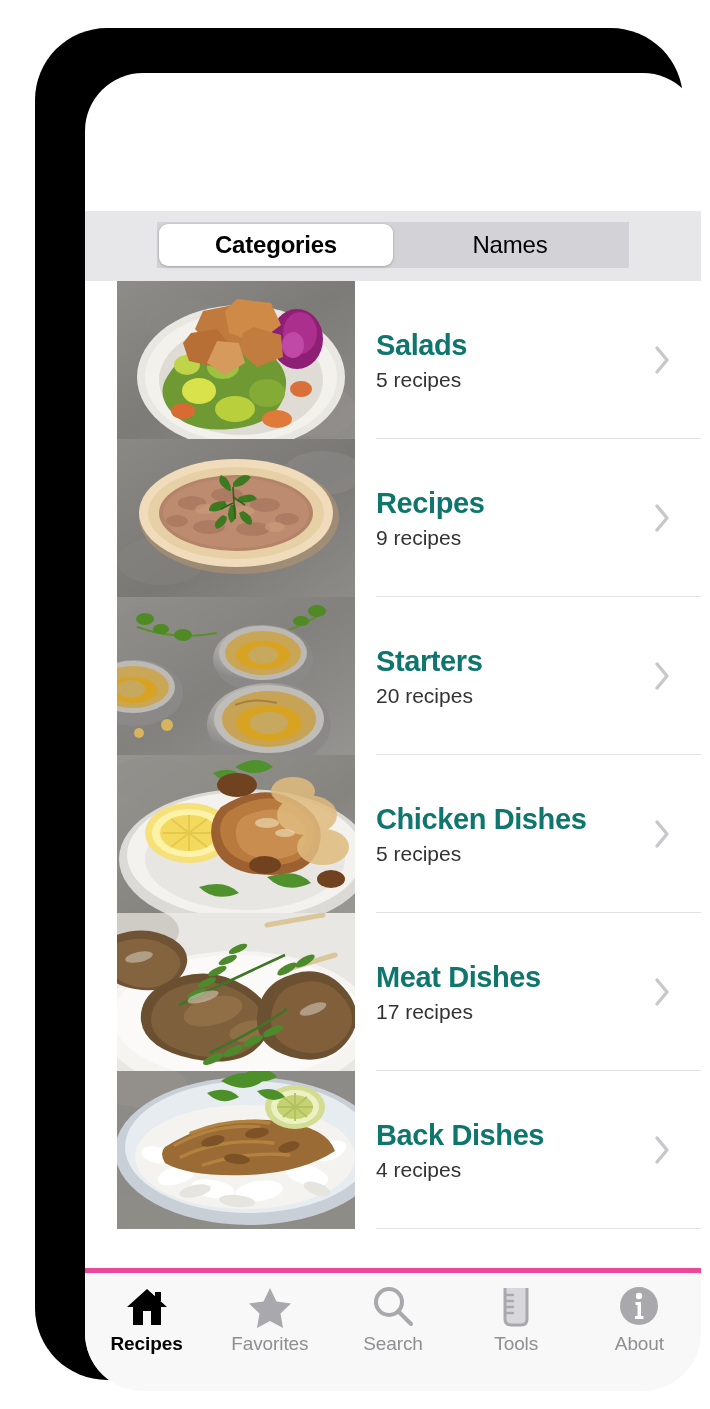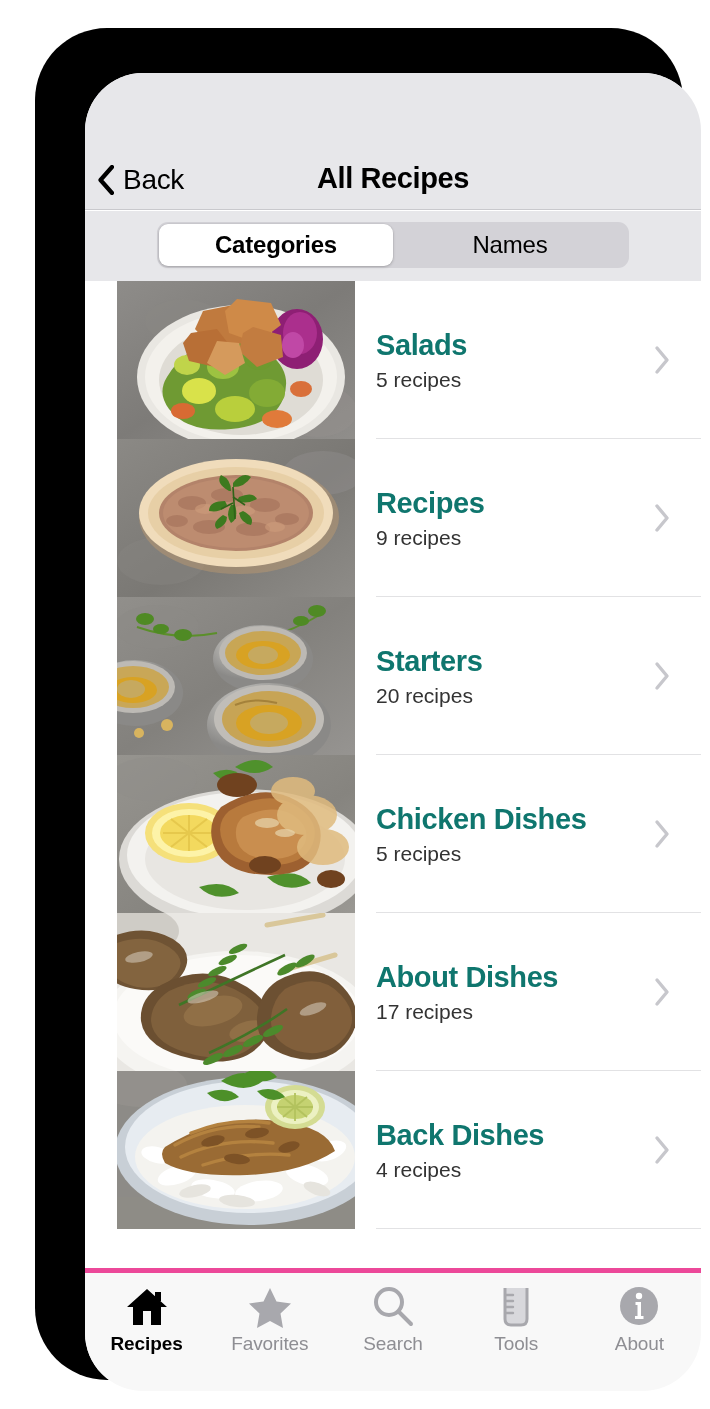"Back" div { html: <div> <div> <svg> <path></path> </svg> <span>Back</span> </div> <div>All Recipes</div> </div> -> none }
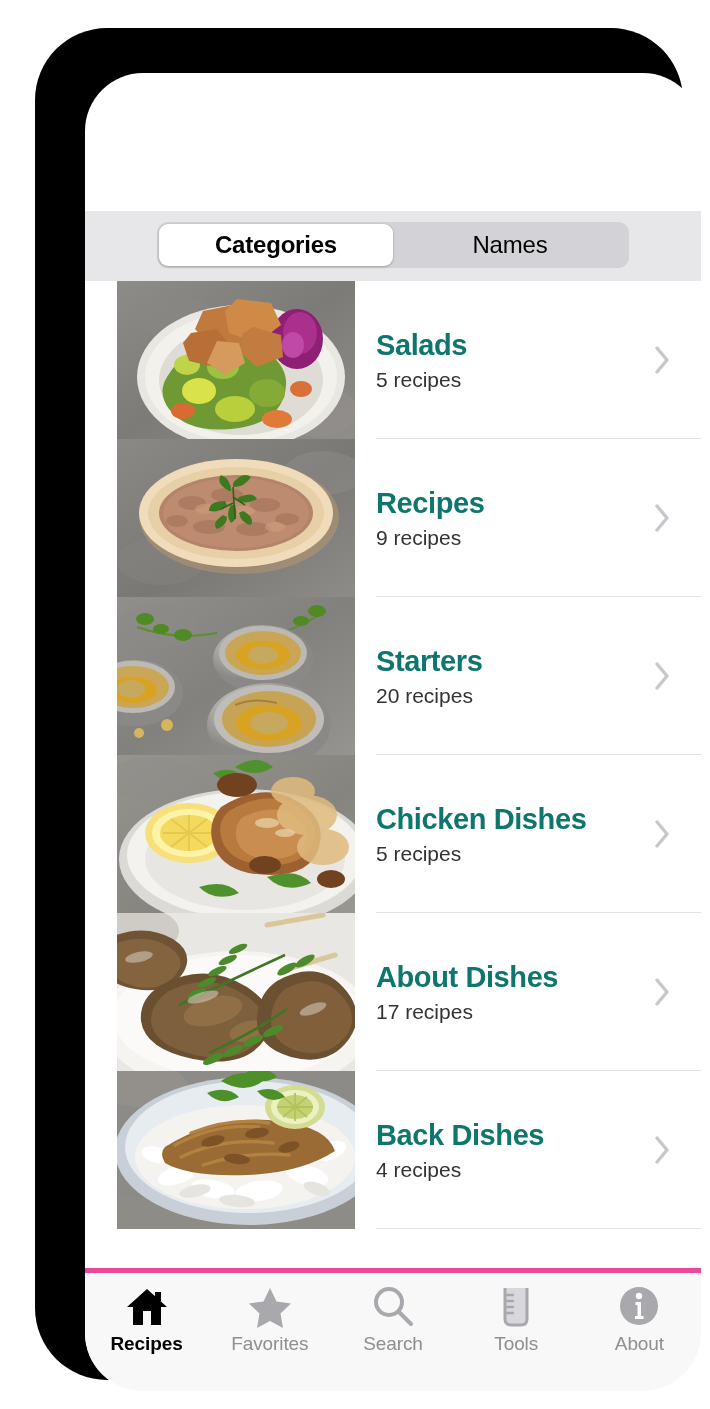"Categories" #segmented-control { border-radius: 11px -> 0 }
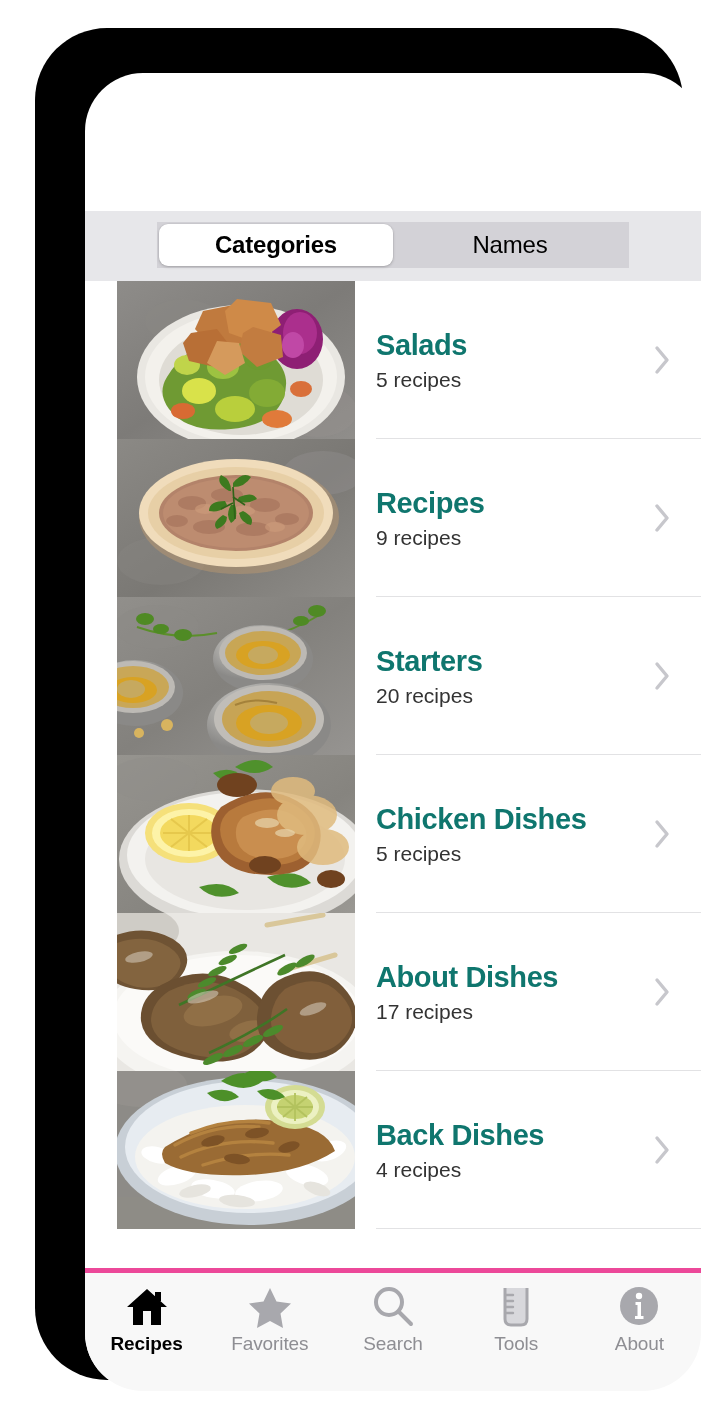"About Dishes" div.row-title { text: About -> Meat }
